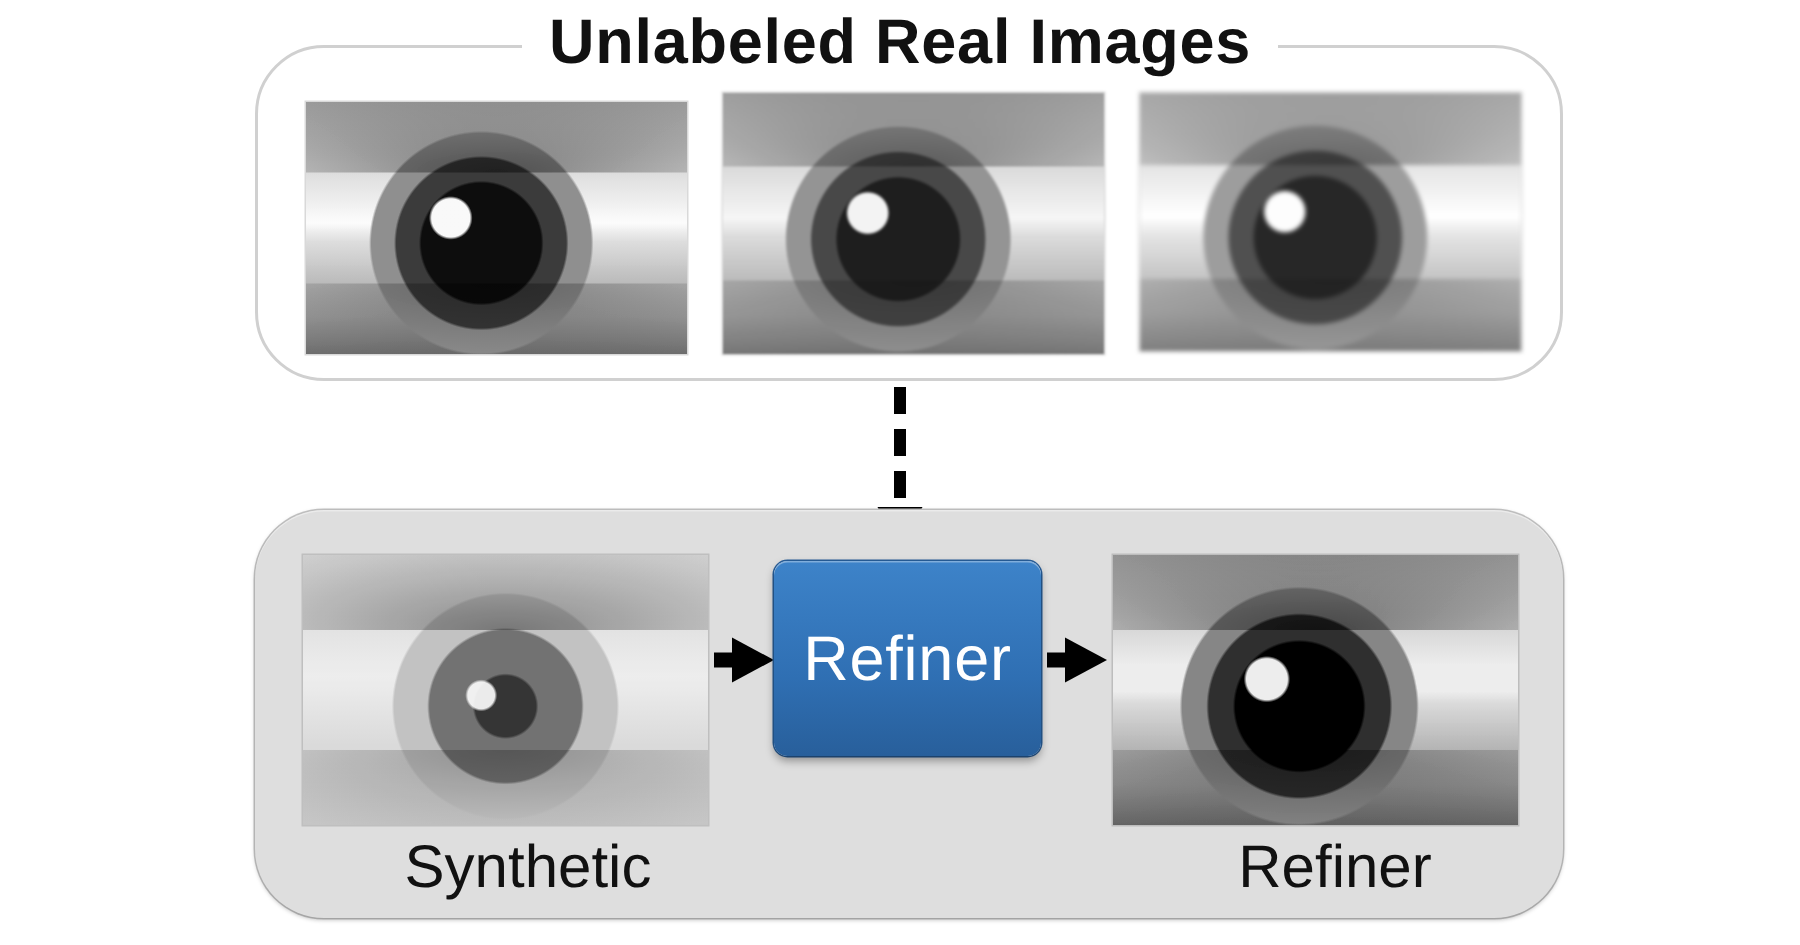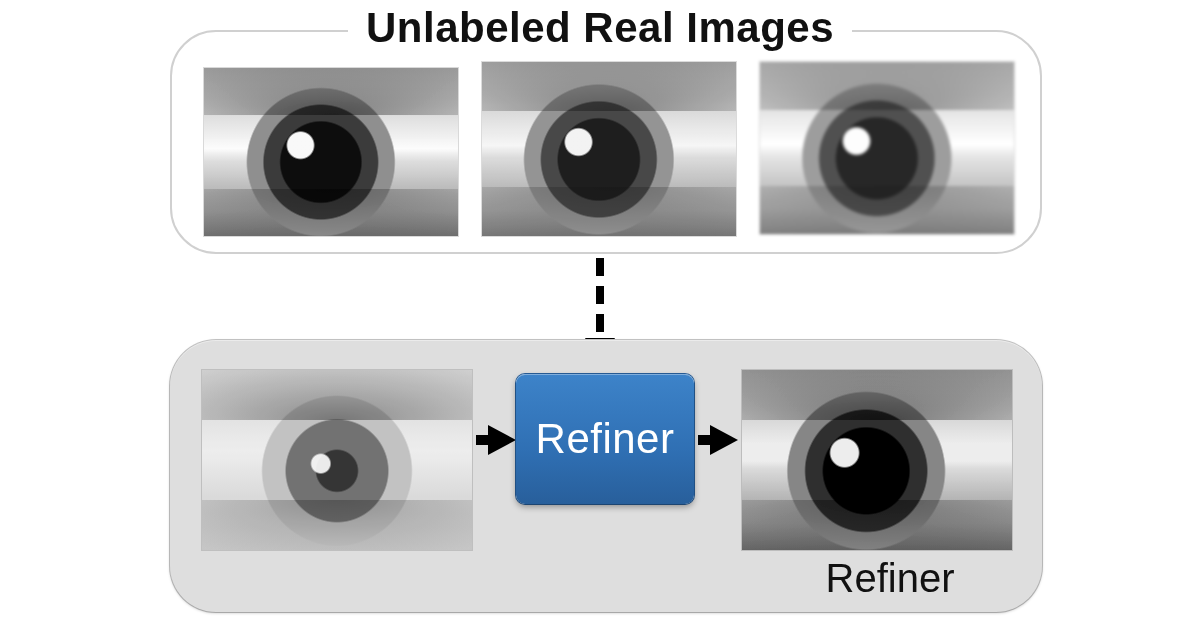"Synthetic" div.caption { html: none -> <div>Synthetic</div> }
